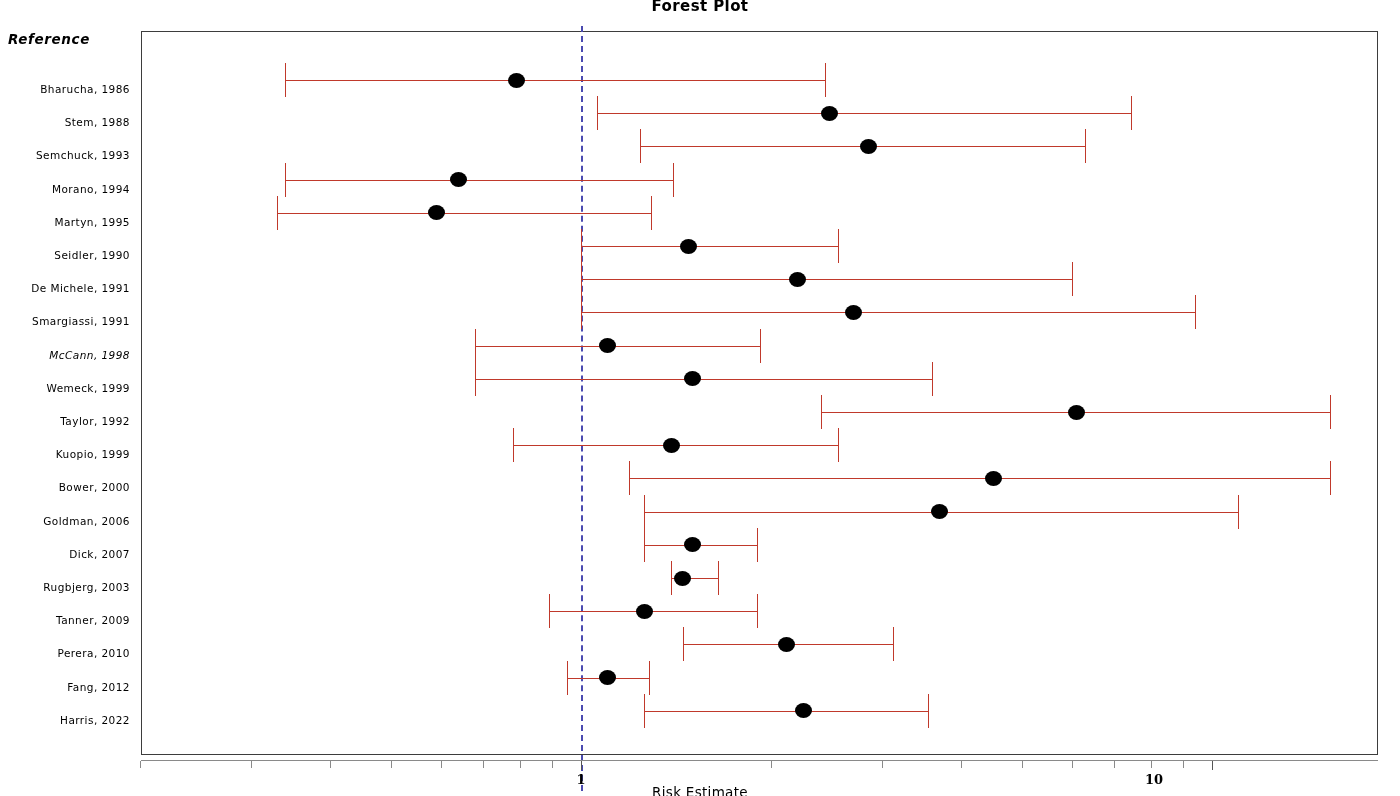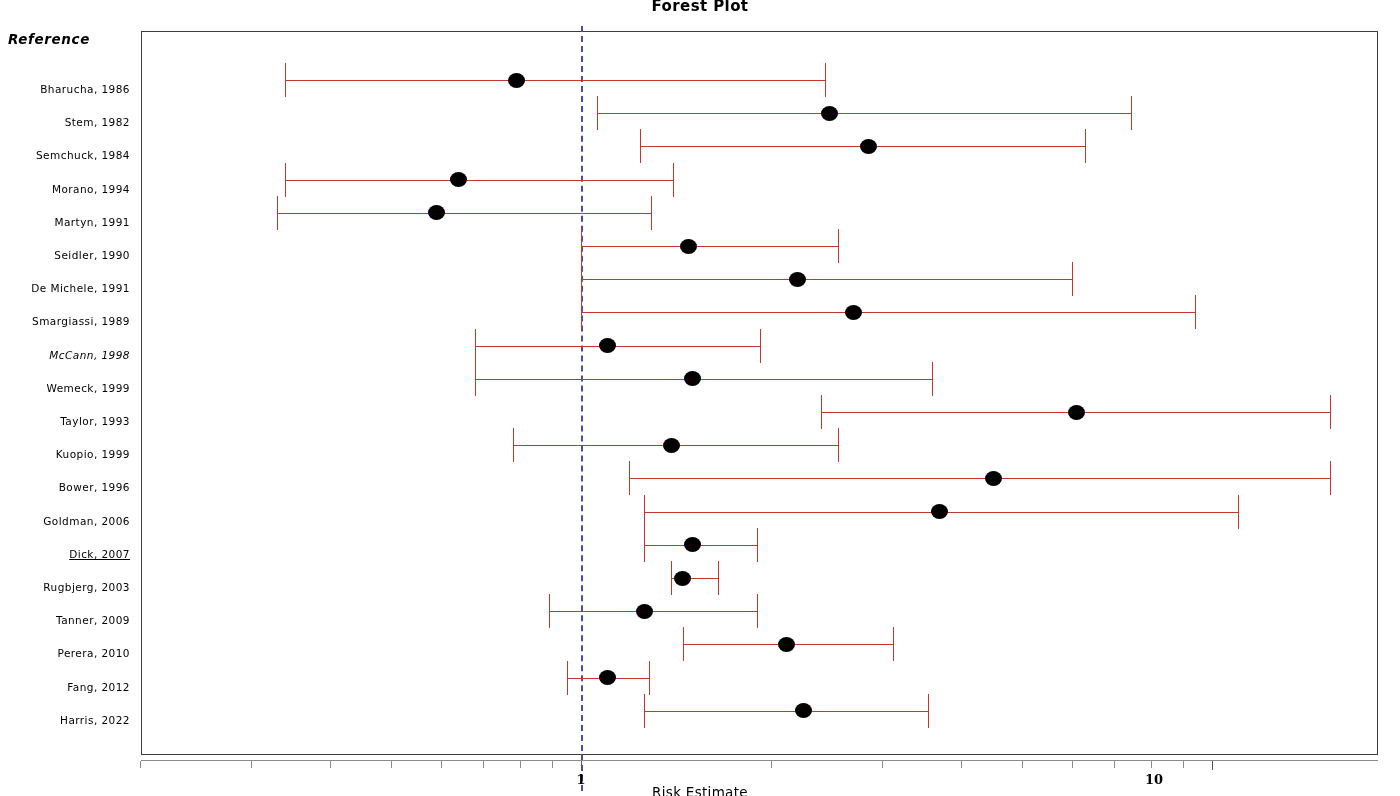"Stem, 1982" div.study-label { text: 1982 -> 1988 }
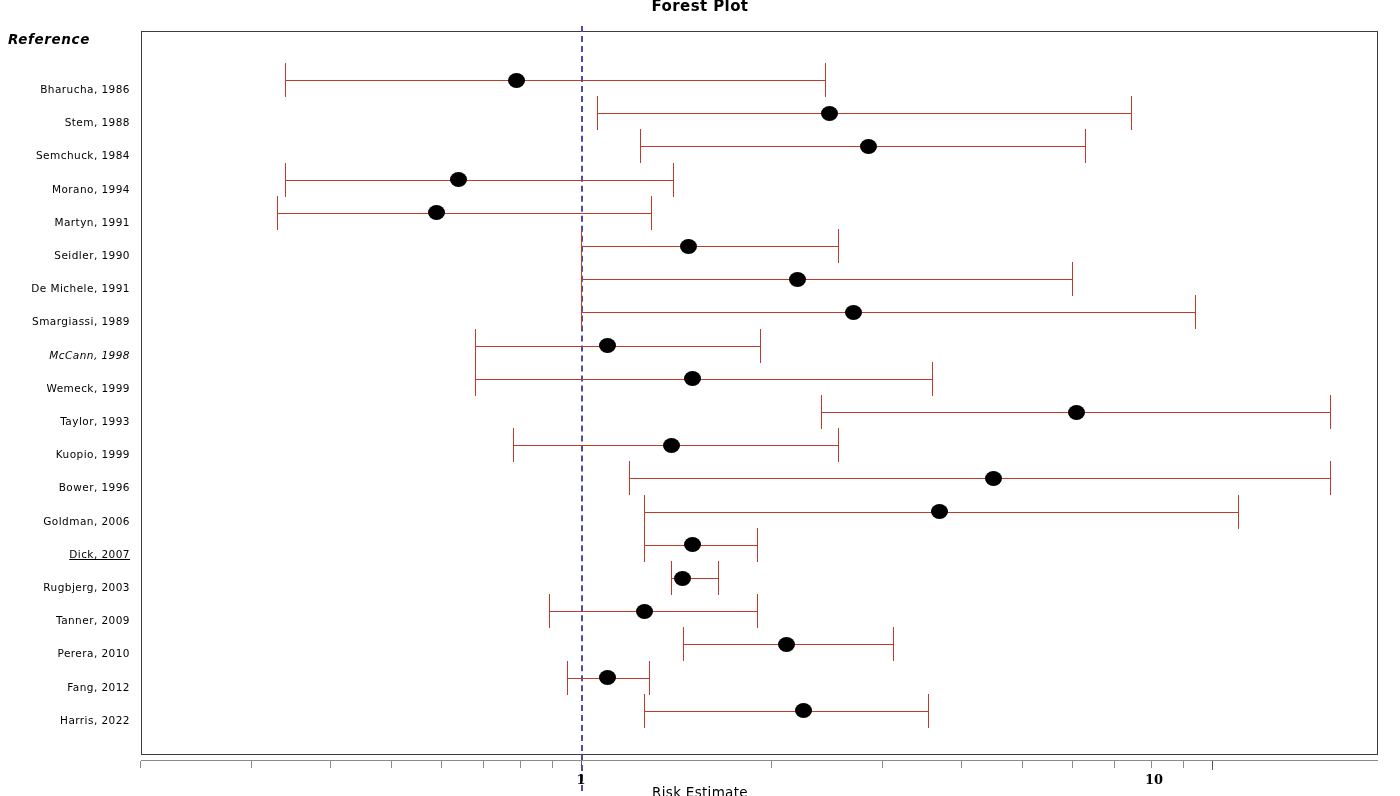"Semchuck, 1984" div.study-label { text: 1984 -> 1993 }
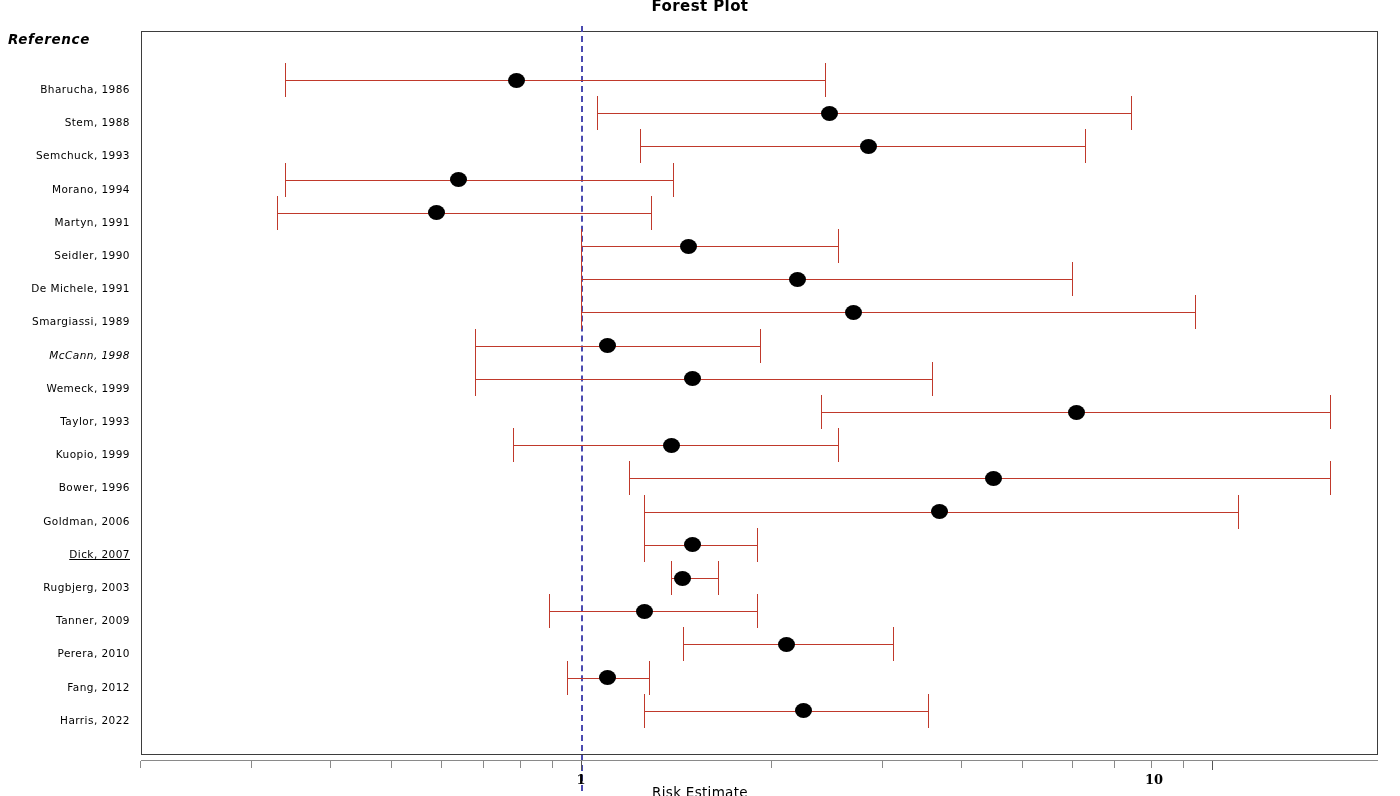"Martyn, 1991" div.study-label { text: 1991 -> 1995 }
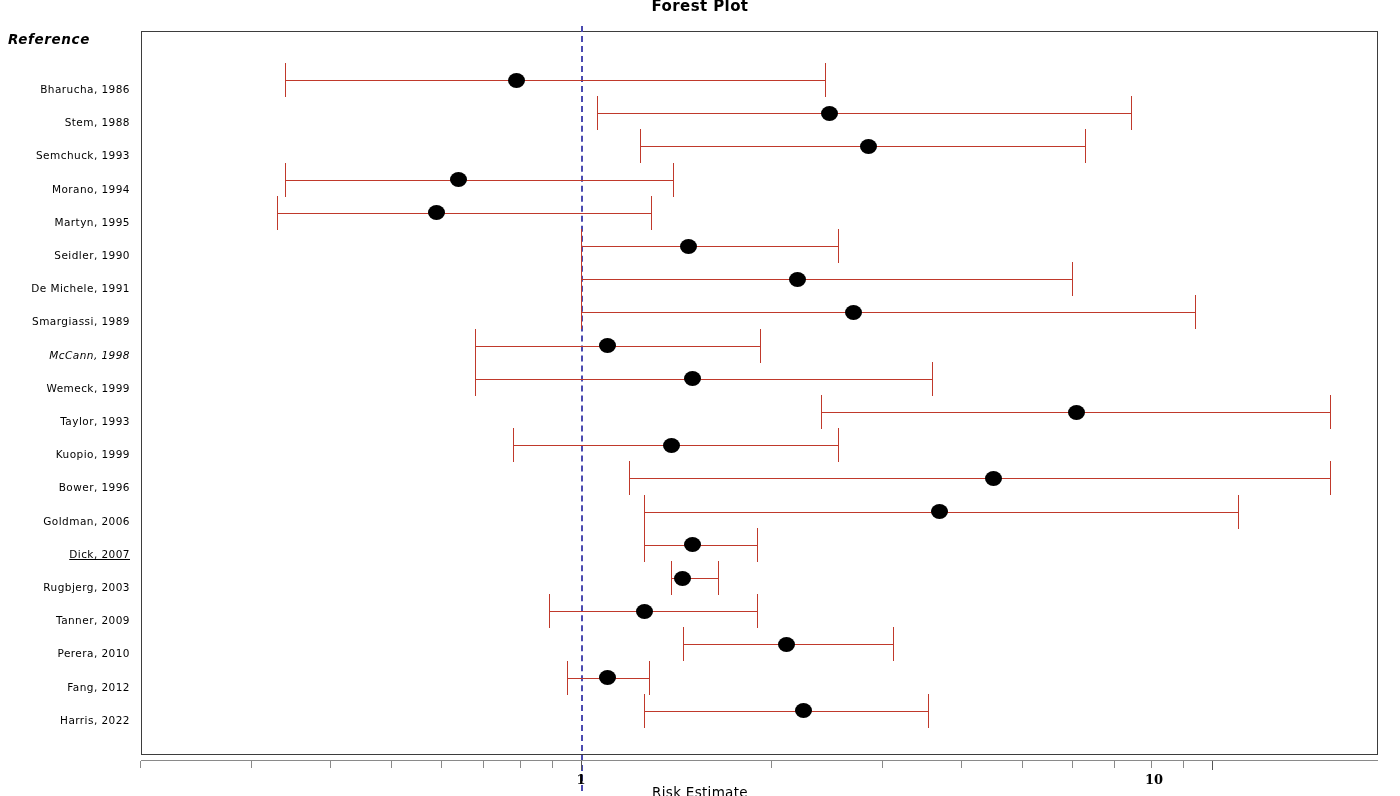"Smargiassi, 1989" div.study-label { text: 1989 -> 1991 }
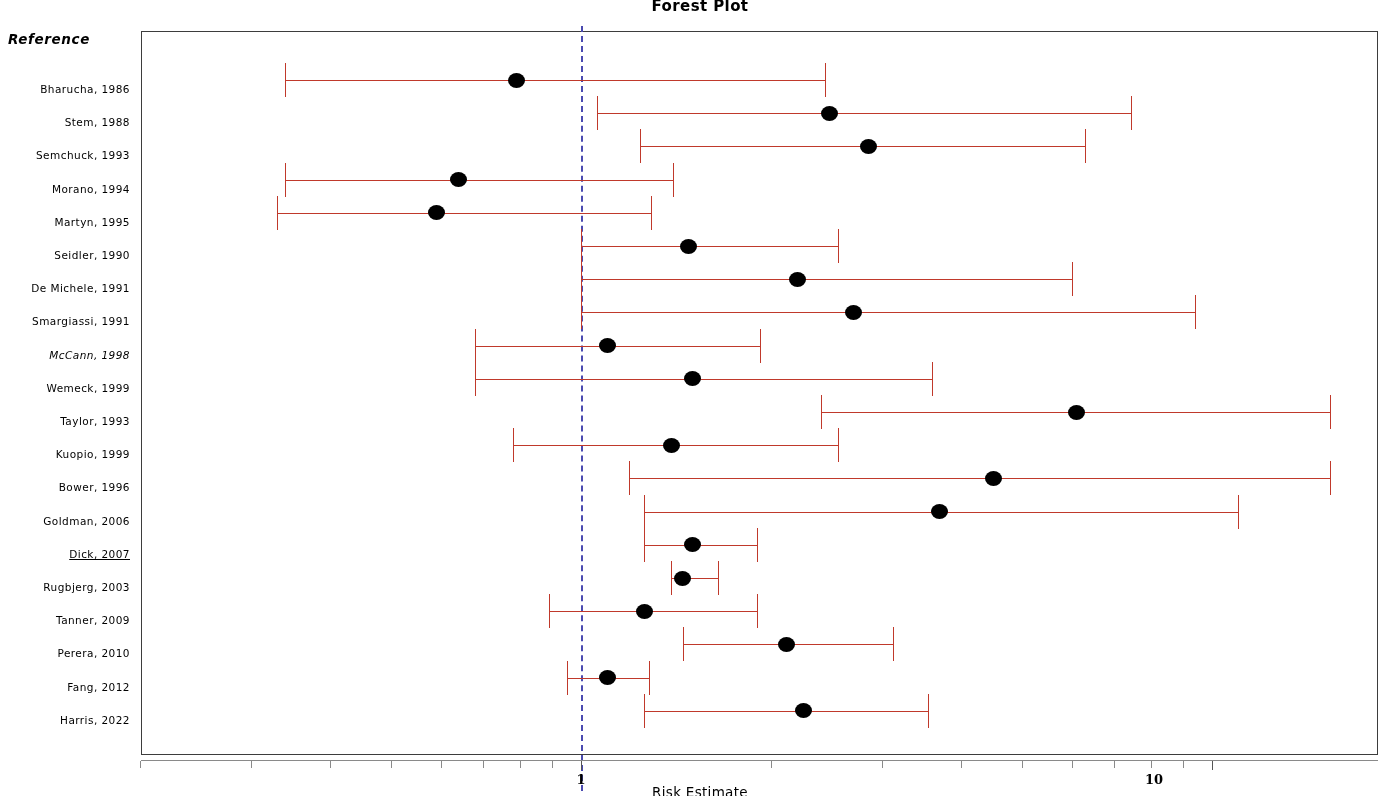"Taylor, 1993" div.study-label { text: 1993 -> 1992 }
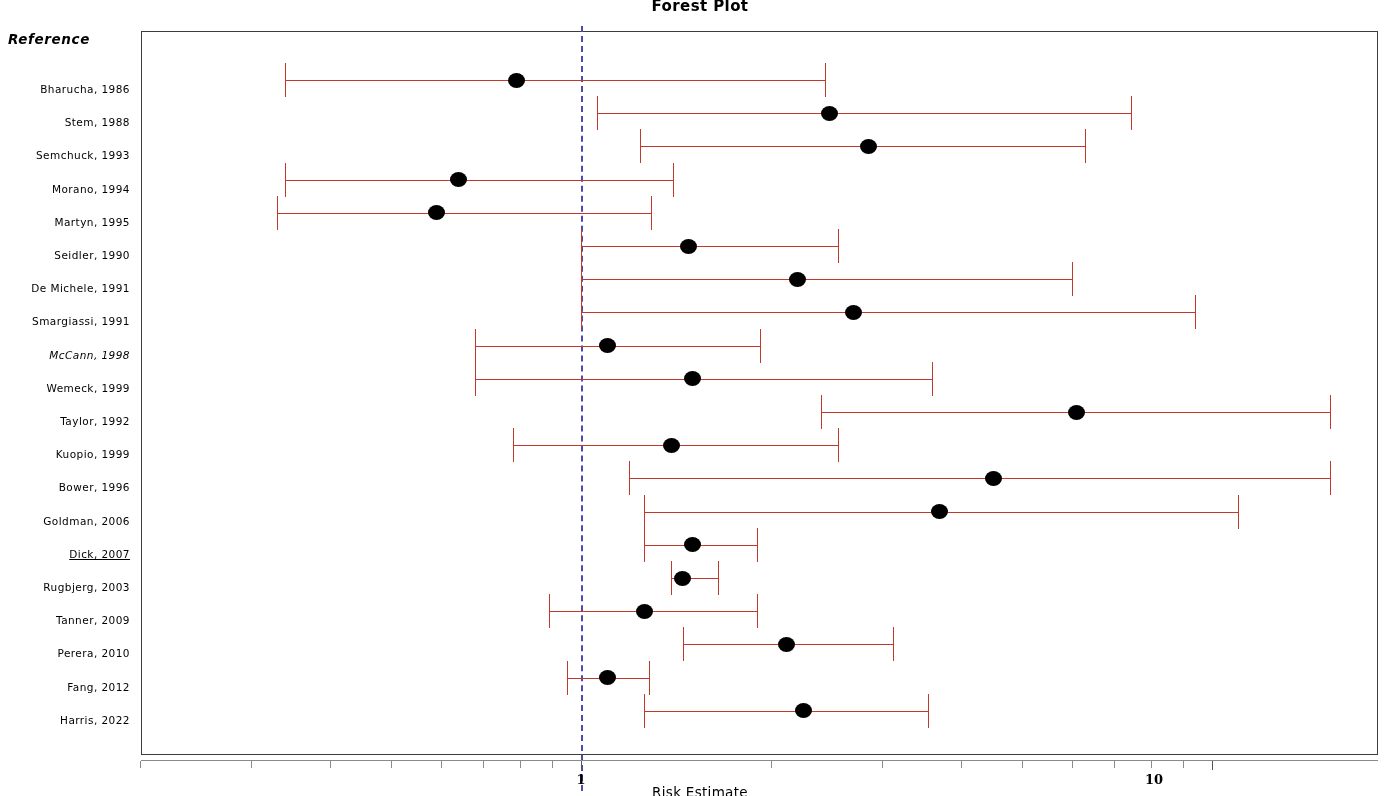"Bower, 1996" div.study-label { text: 1996 -> 2000 }
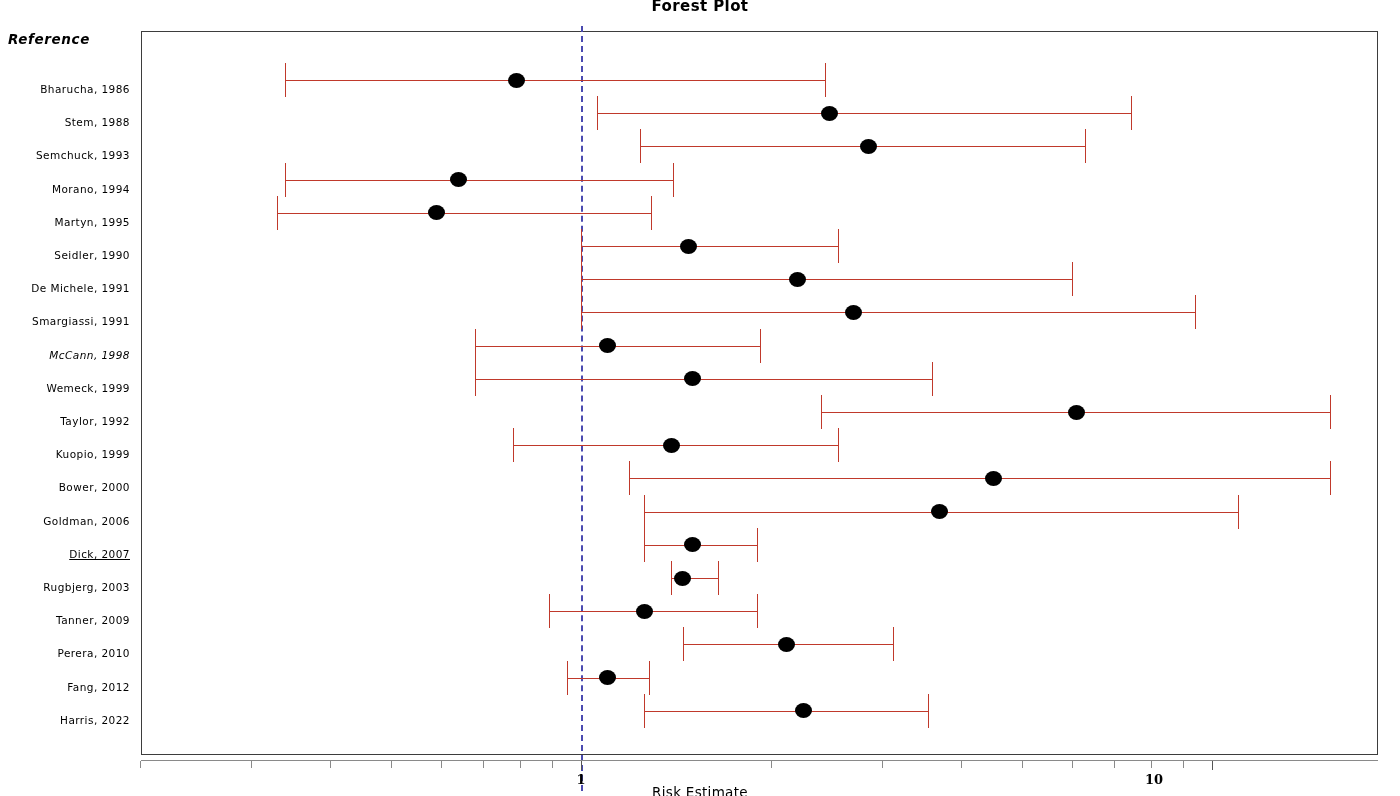"Dick, 2007" div.study-label { text-decoration: underline -> none }
